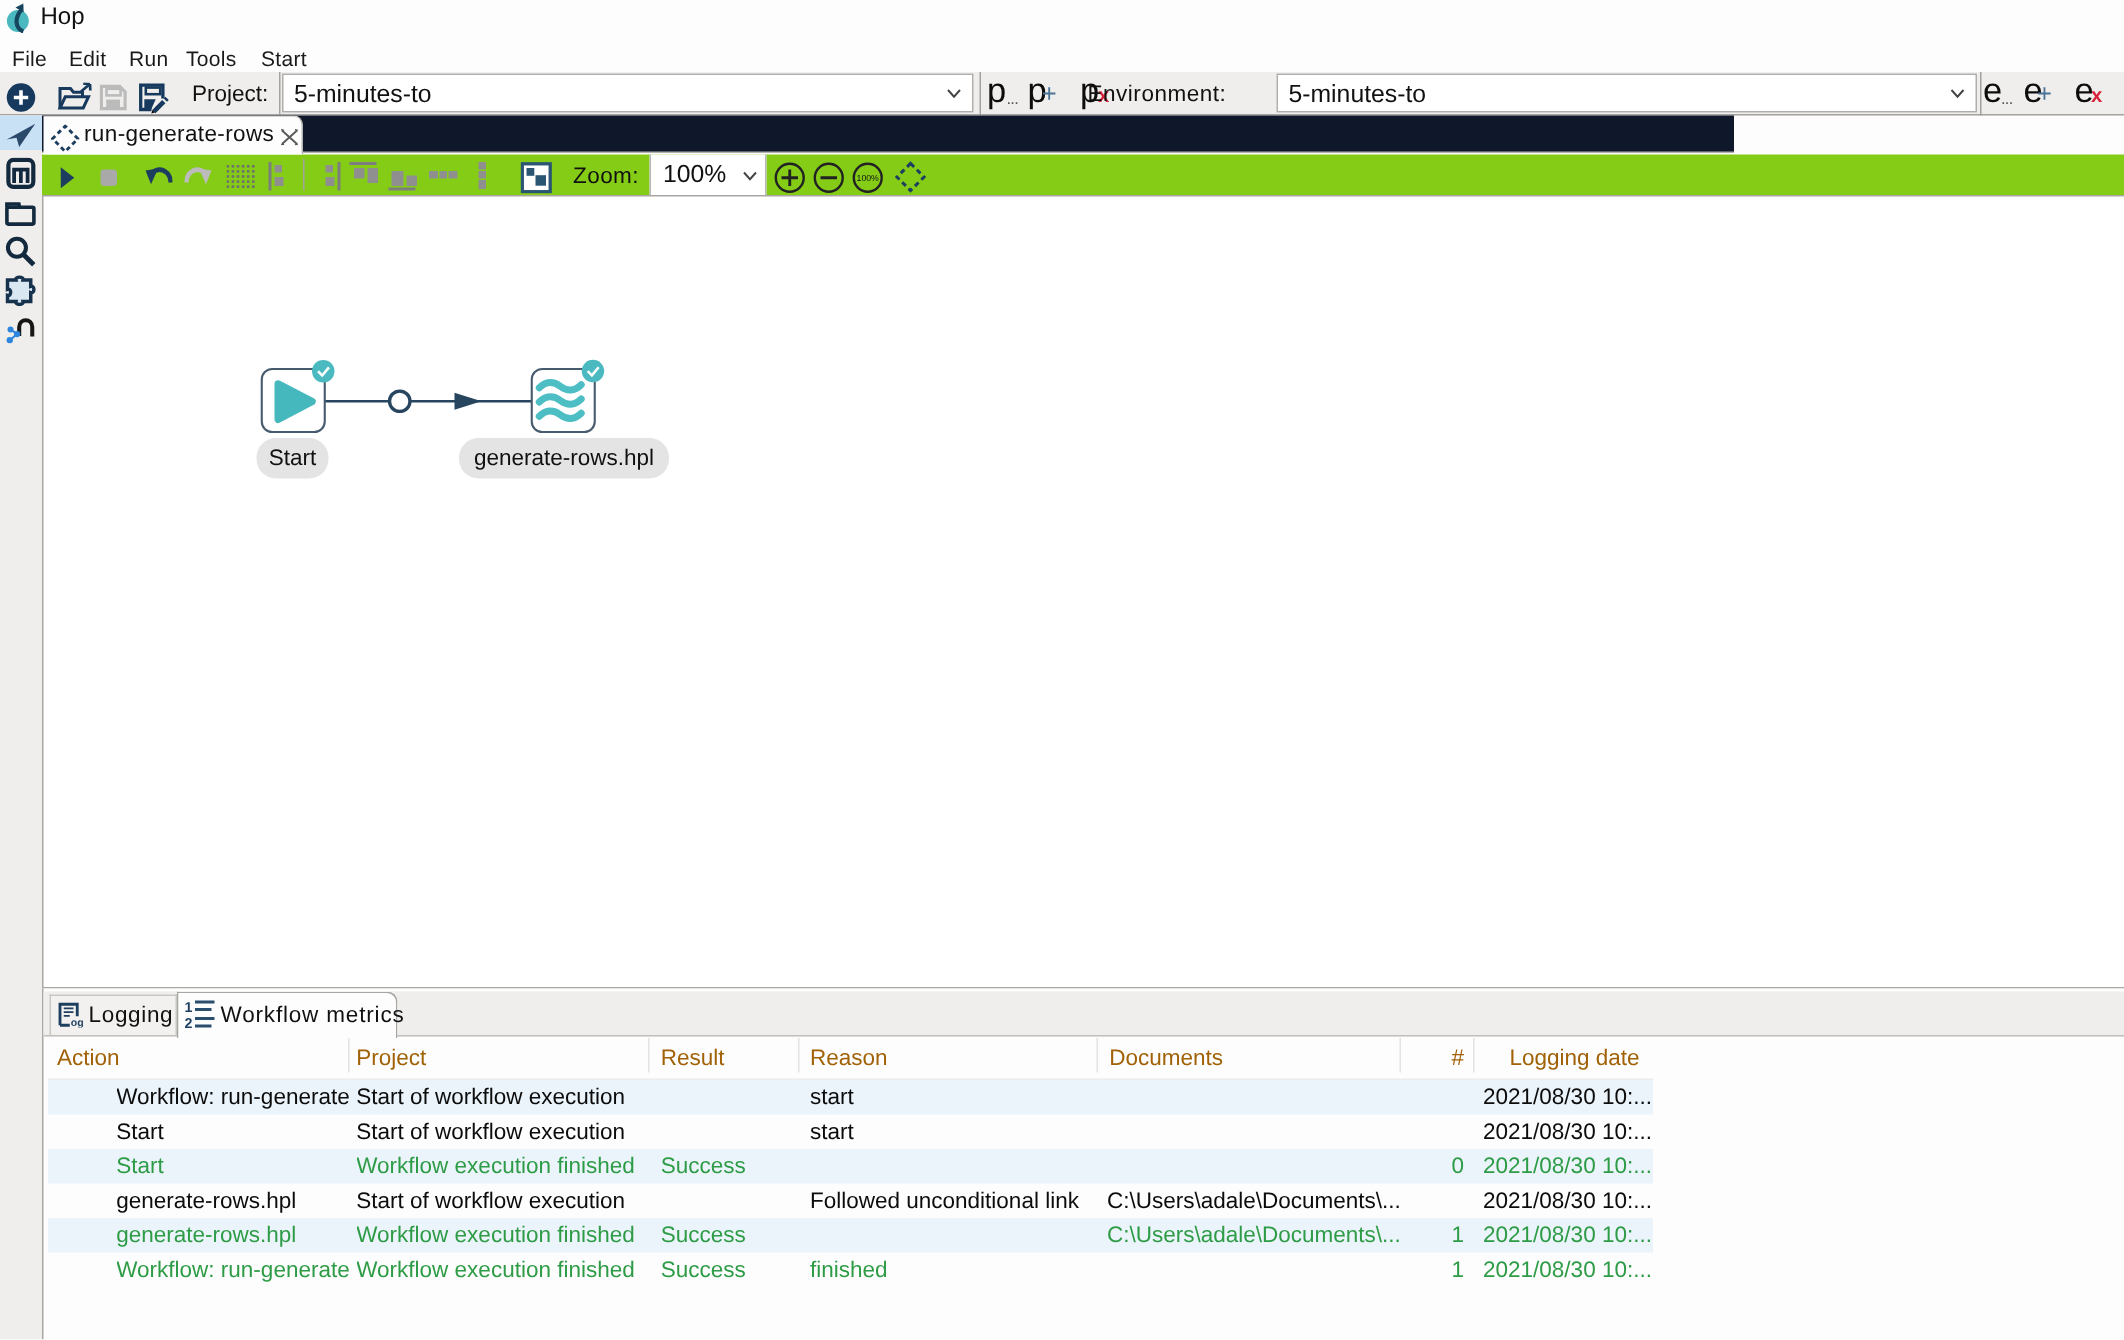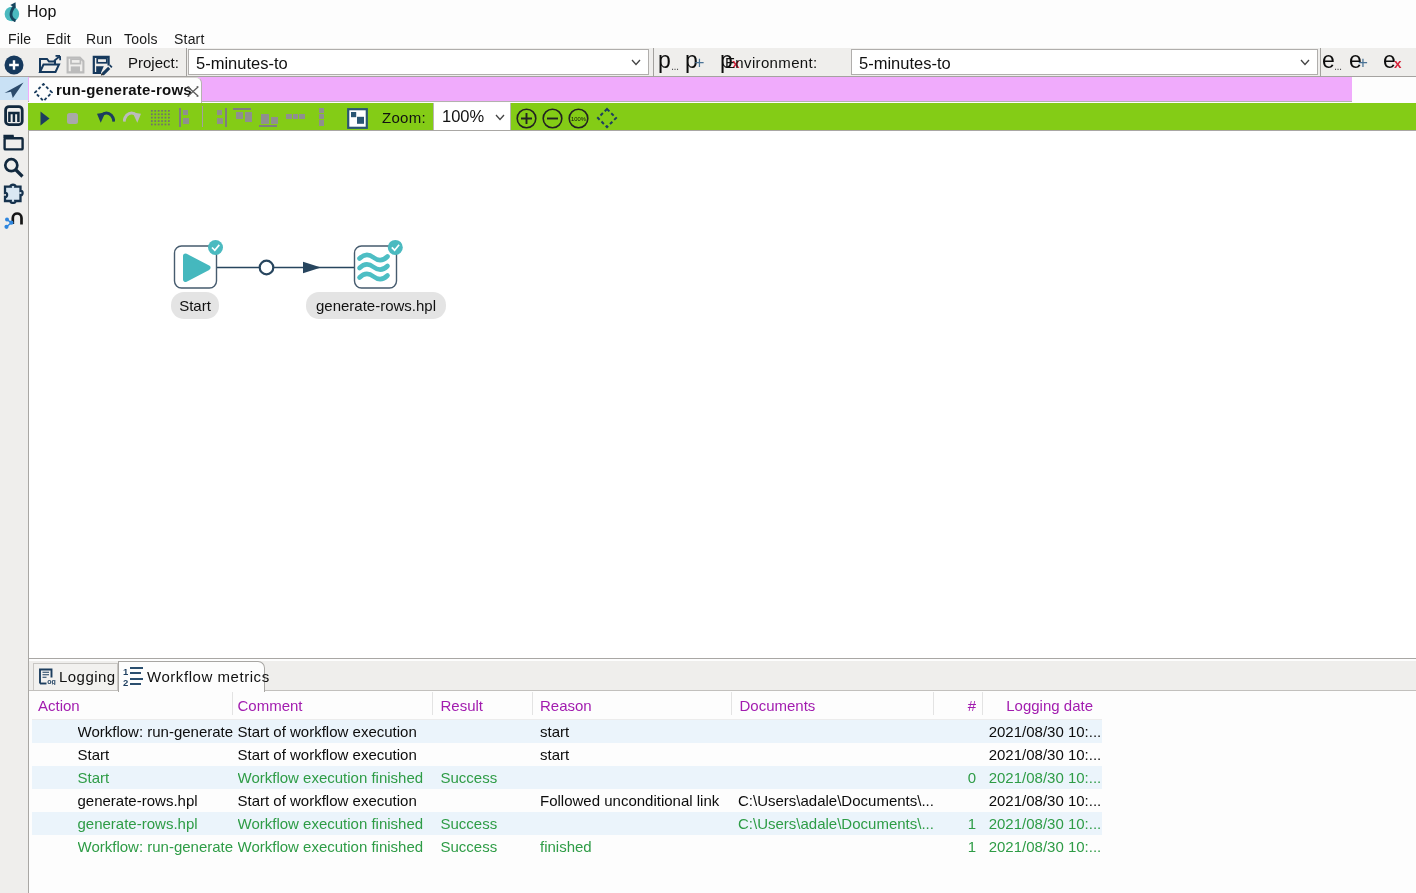"run-generate-rows" #tabbar { background: #f0abfc -> #0f172a; font-weight: bold -> none; width: 1324px -> 1128px }
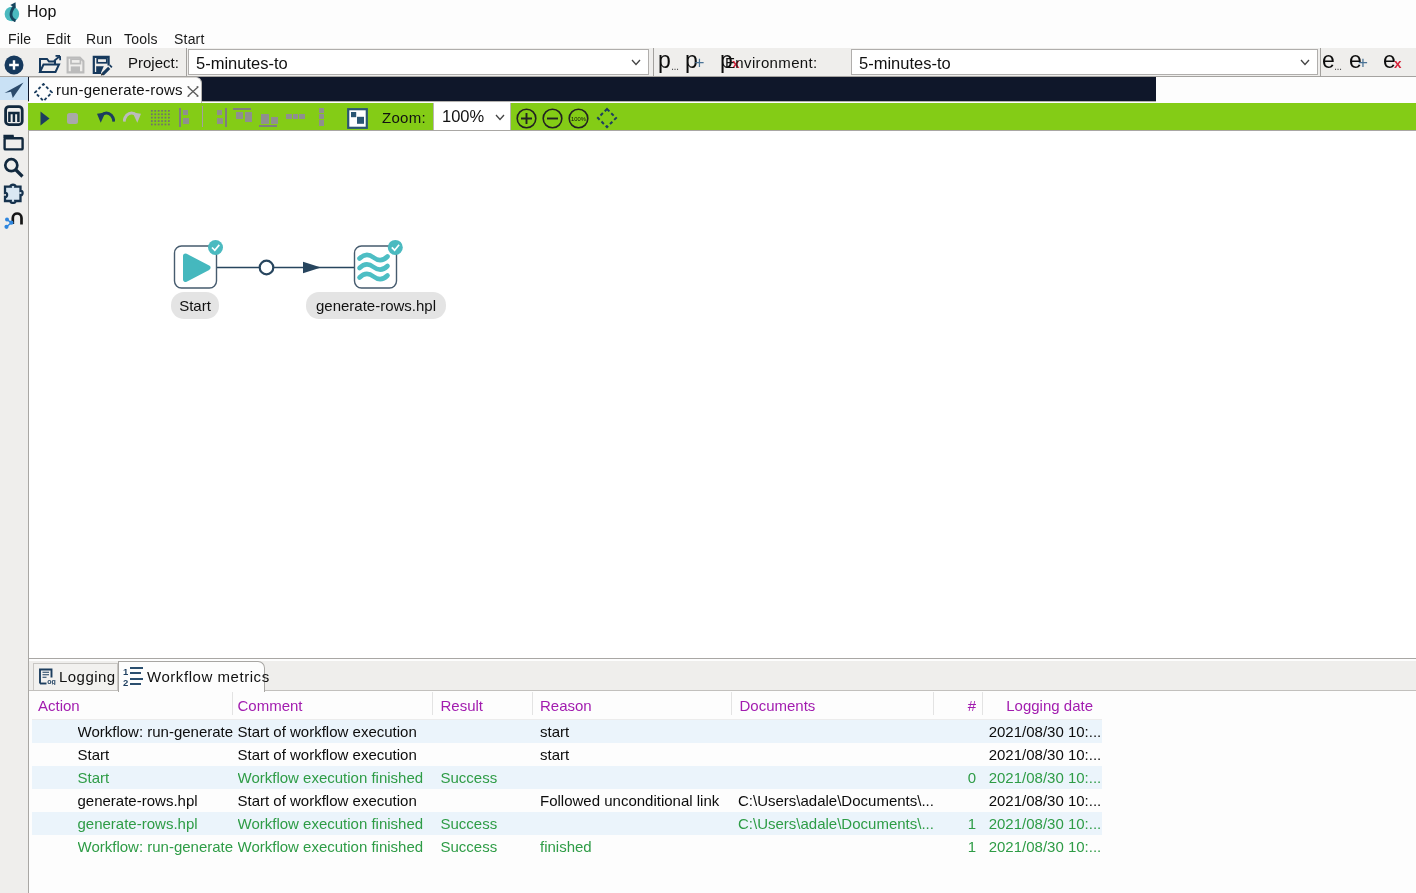"Action" .hdr { color: #a21caf -> #a16207 }
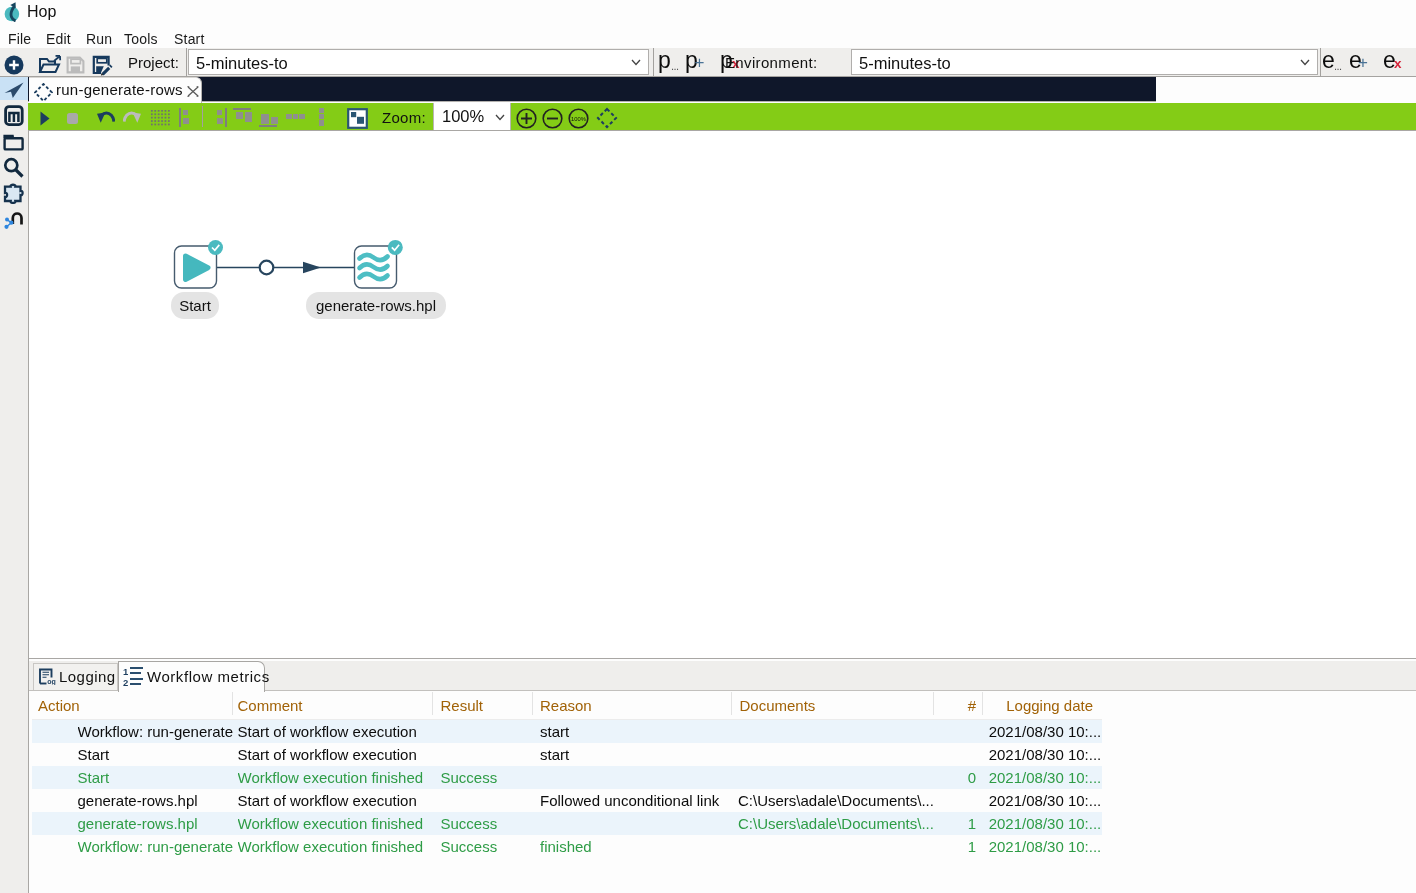"Comment" div { text: Comment -> Project }
